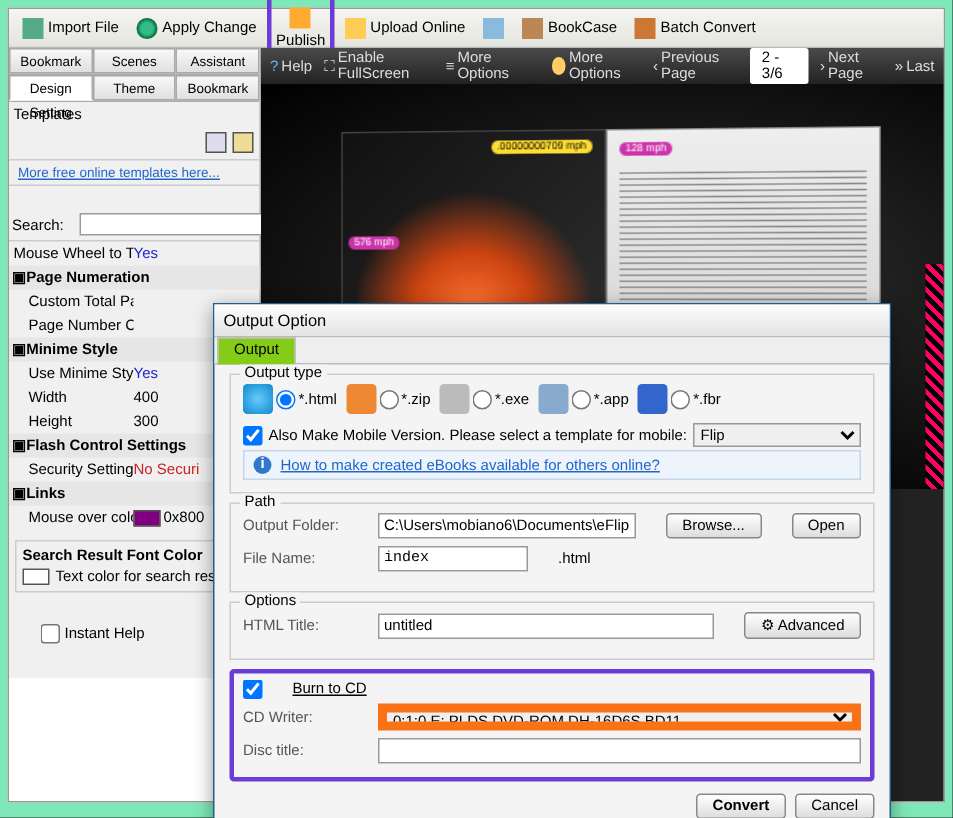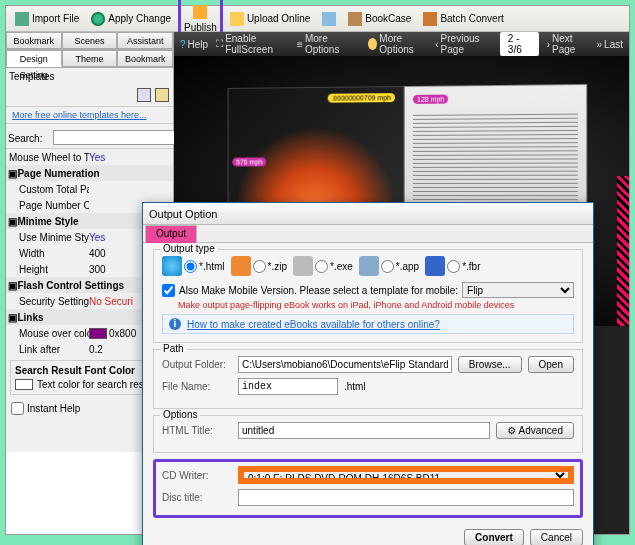"Search:" .search-box { margin-top: 4px -> 16px }
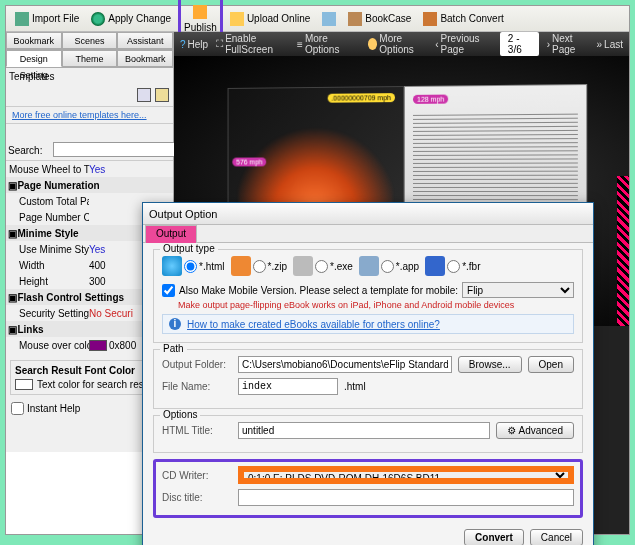"Output" .dlg-tab { background: #ec4899 -> #84cc16 }
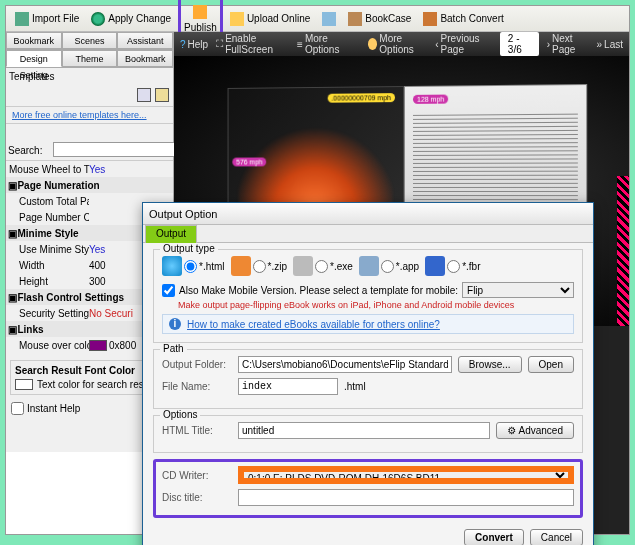"Make output page-flipping eBook works" div.note { html: <div>Make output page-flipping eBook works on iPad, iPhone and Android mobile devices</div> -> none }
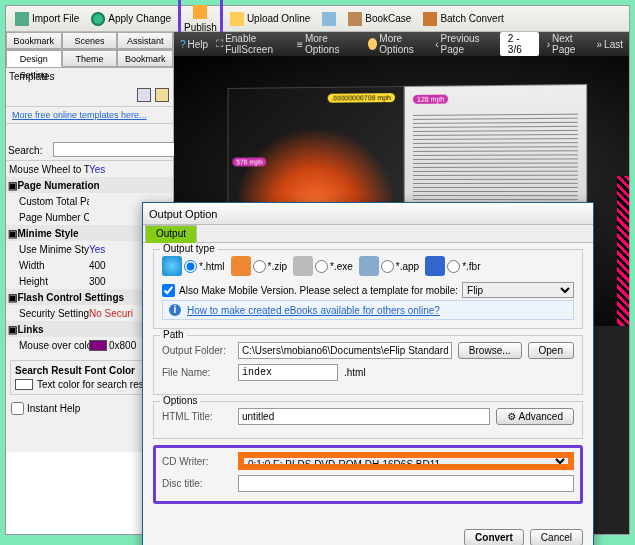"Output Folder:" .kv { gap: 6px -> 20px }
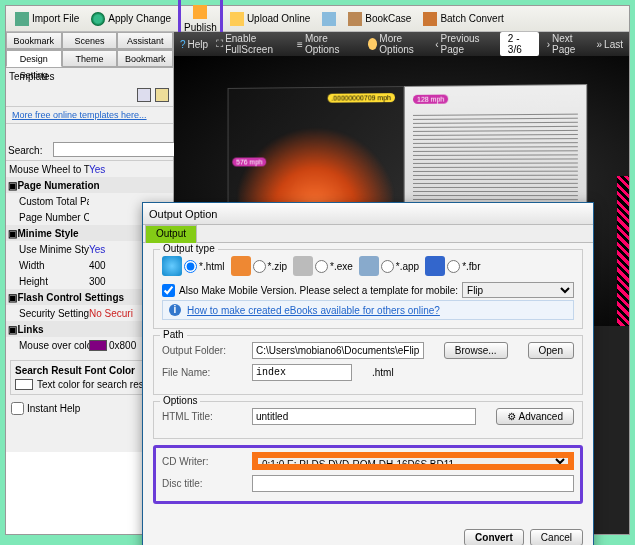"Instant Help" .ih { margin: 2px -> 18px }
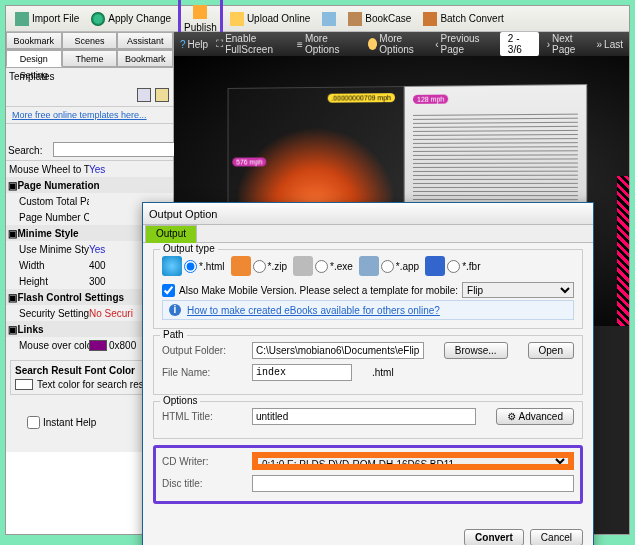"Burn to CD" div.kv { html: none -> <div> <input> <span>Burn to CD</span> </div> }
